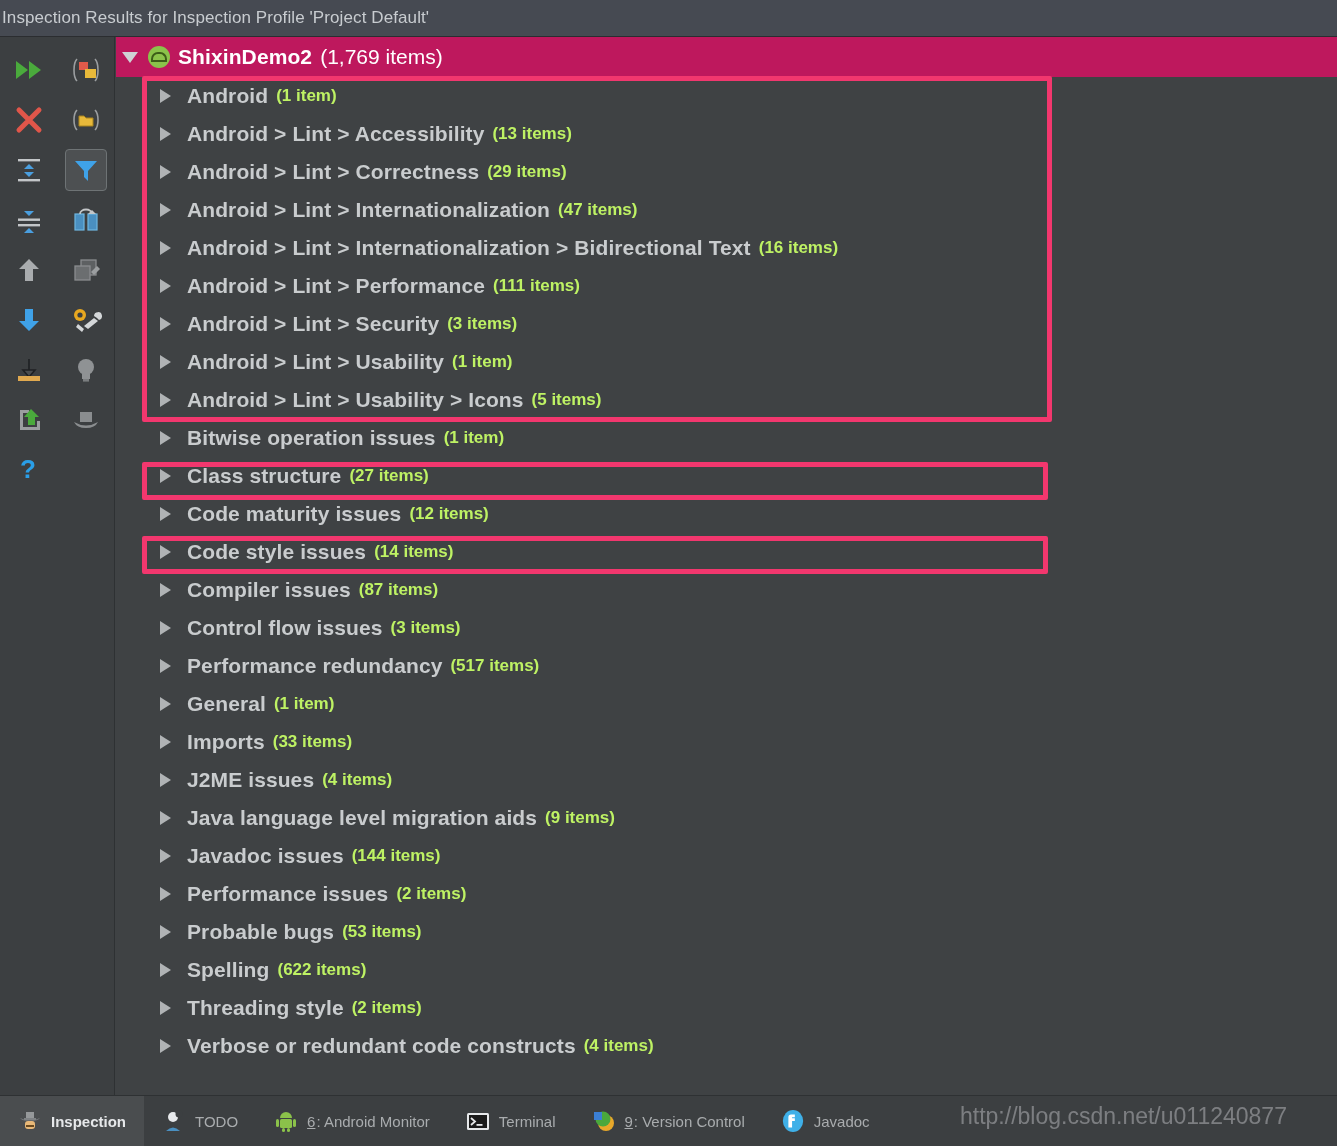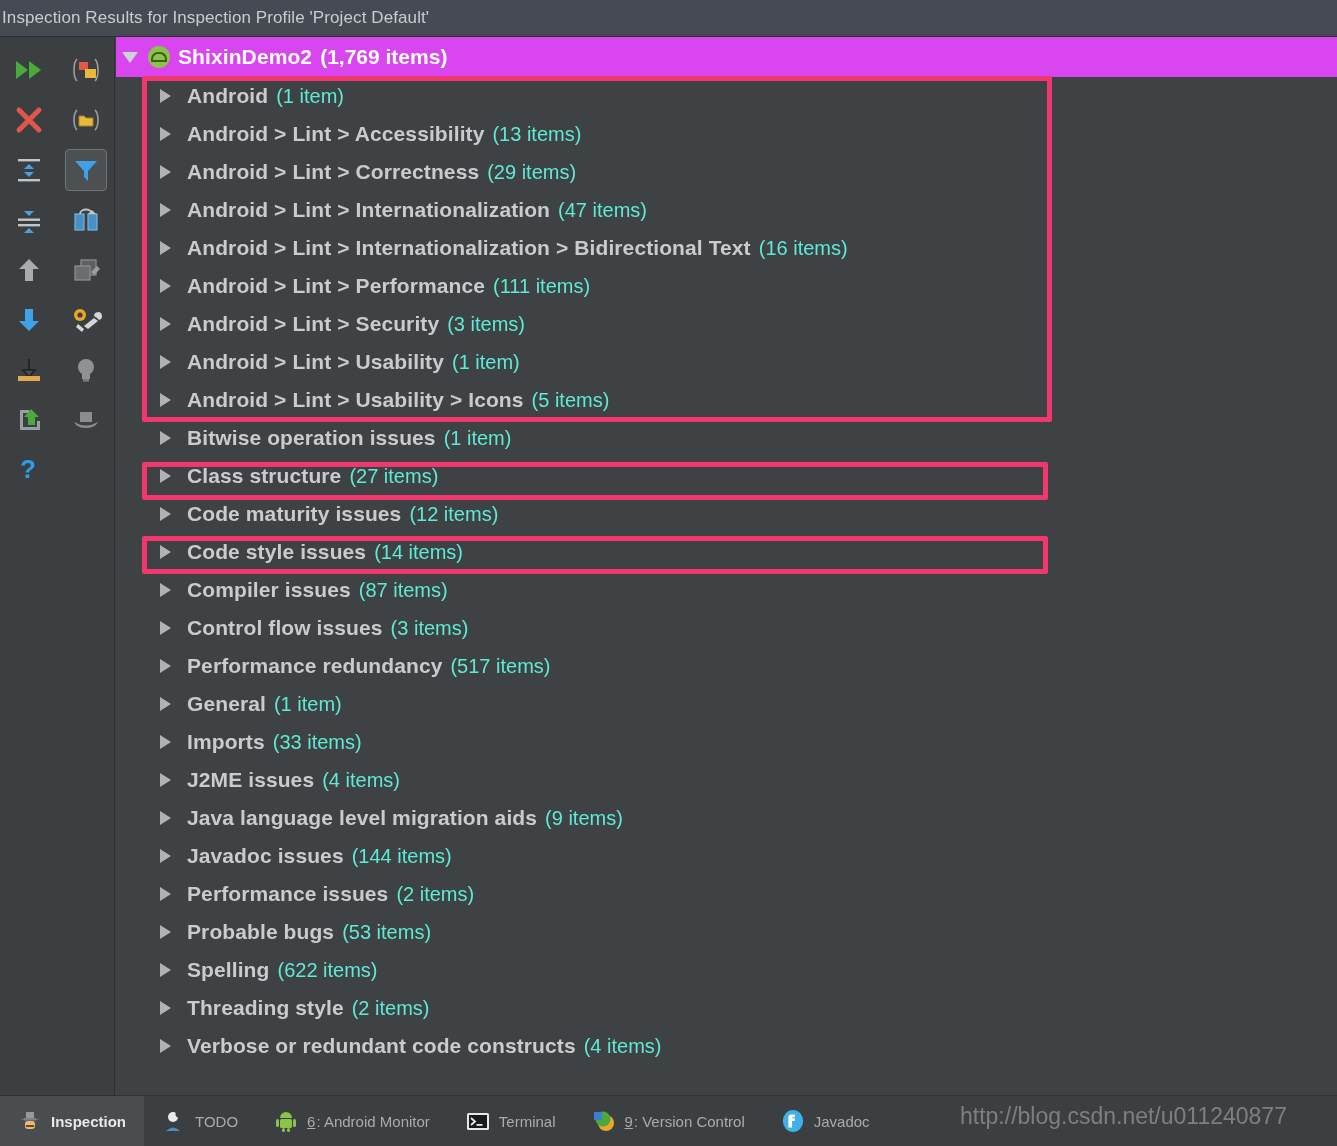"ShixinDemo2" .tree-row.root { background: #d946ef -> #be185d }
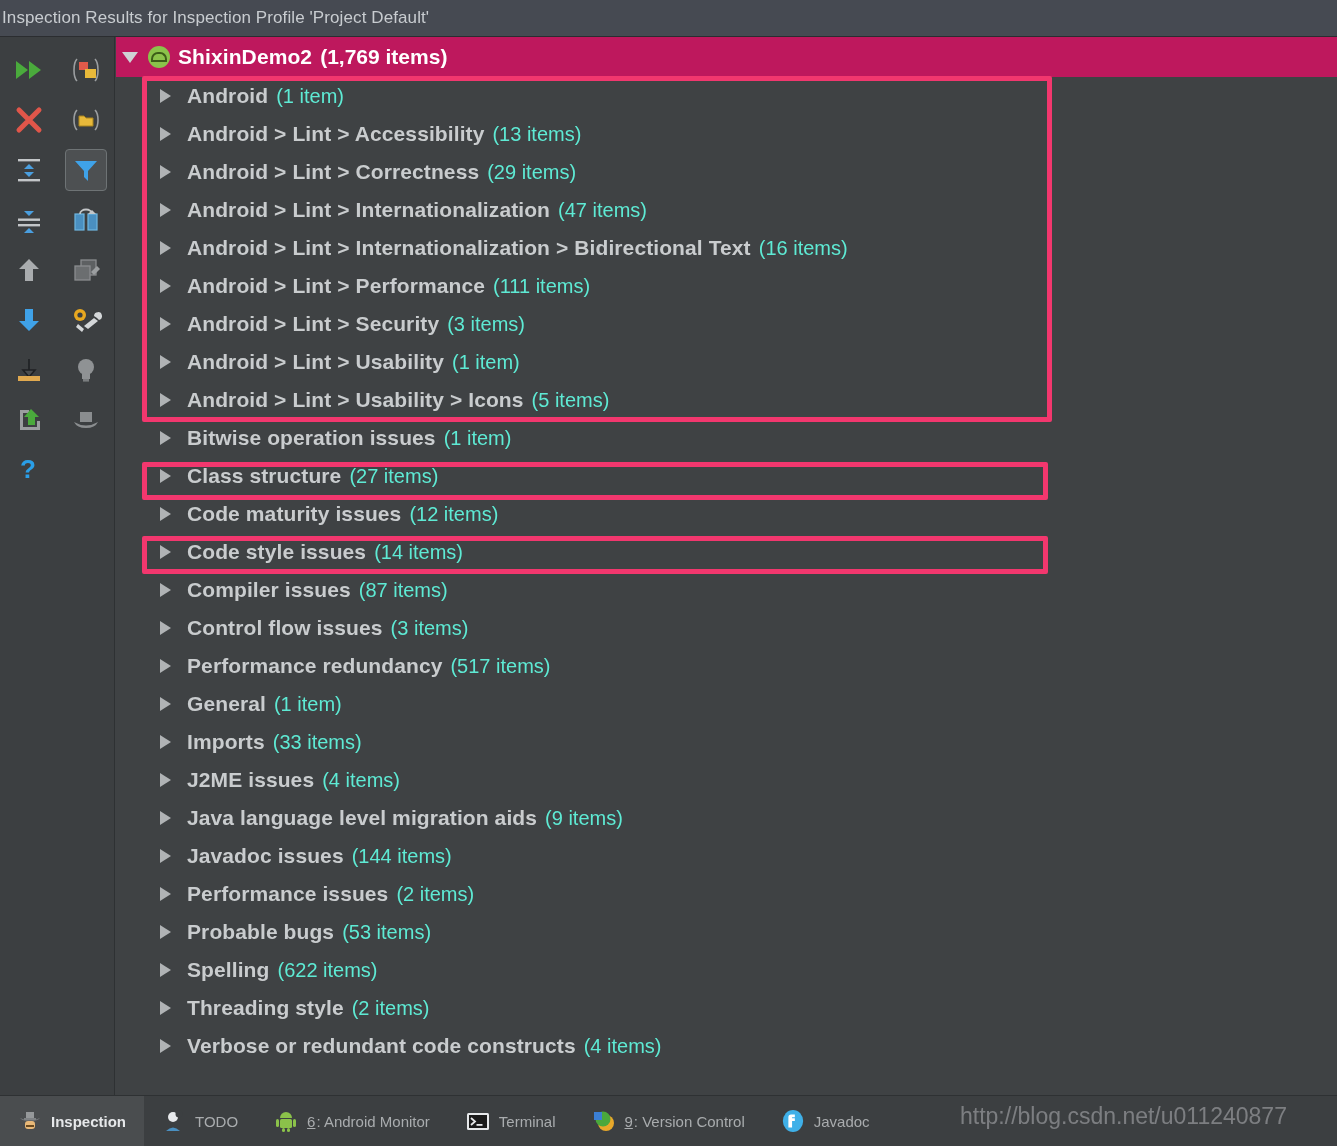"(1,769 items)" .root .node-count { font-weight: bold -> normal }
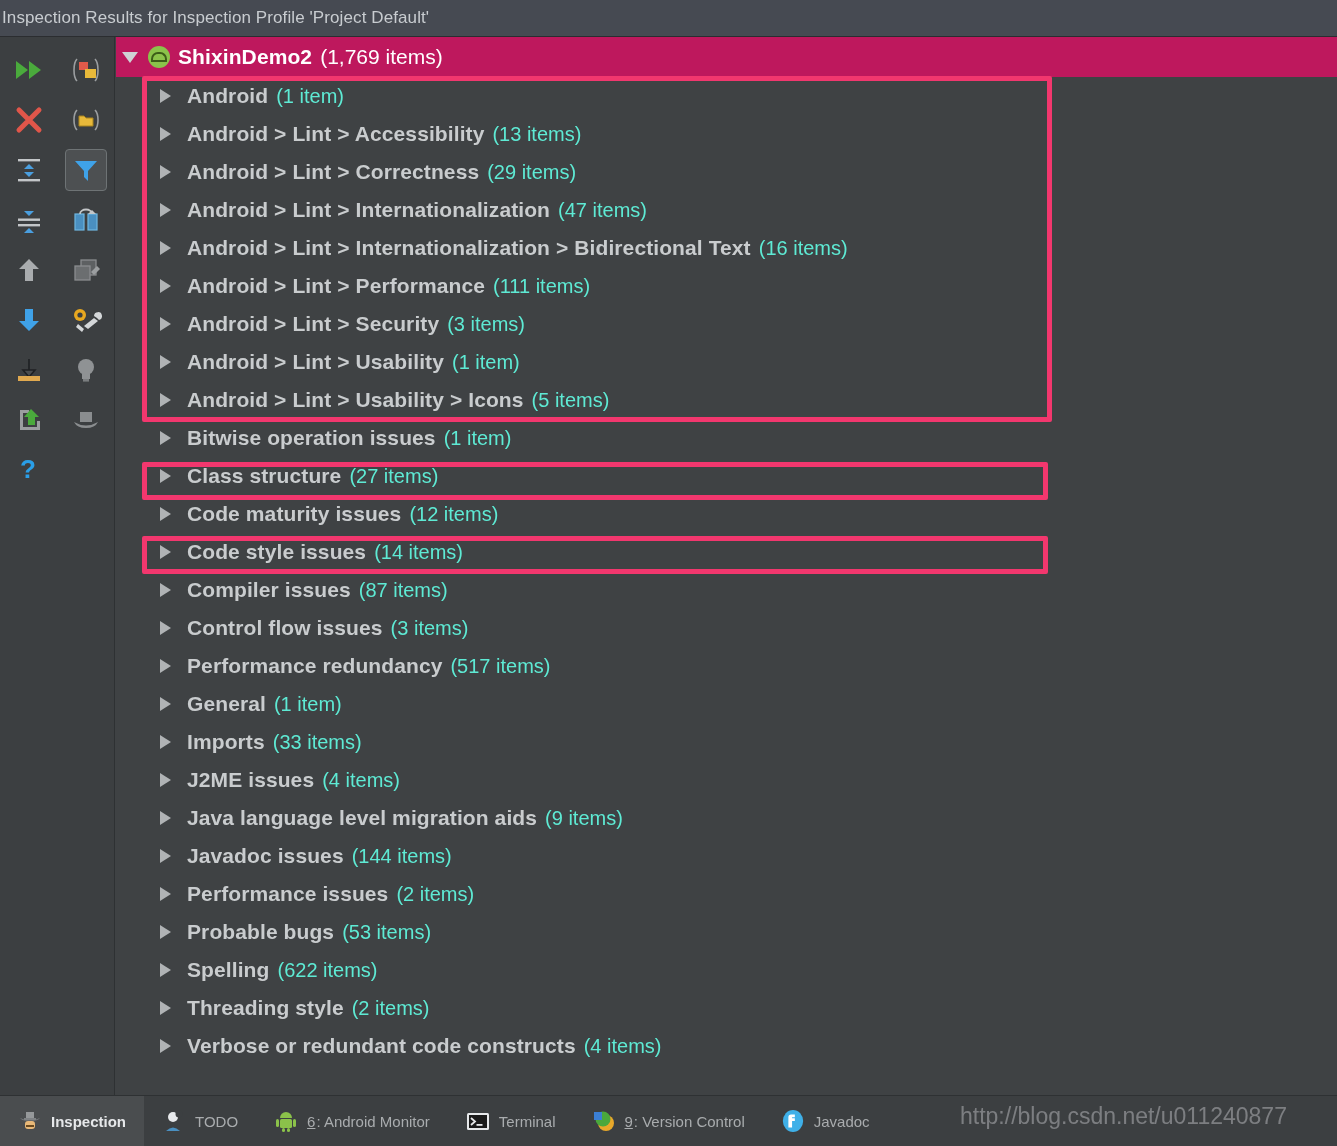"(1 item)" .node-count { color: #5eead4 -> #bef264; font-size: 20px -> 17px; font-weight: normal -> bold }
